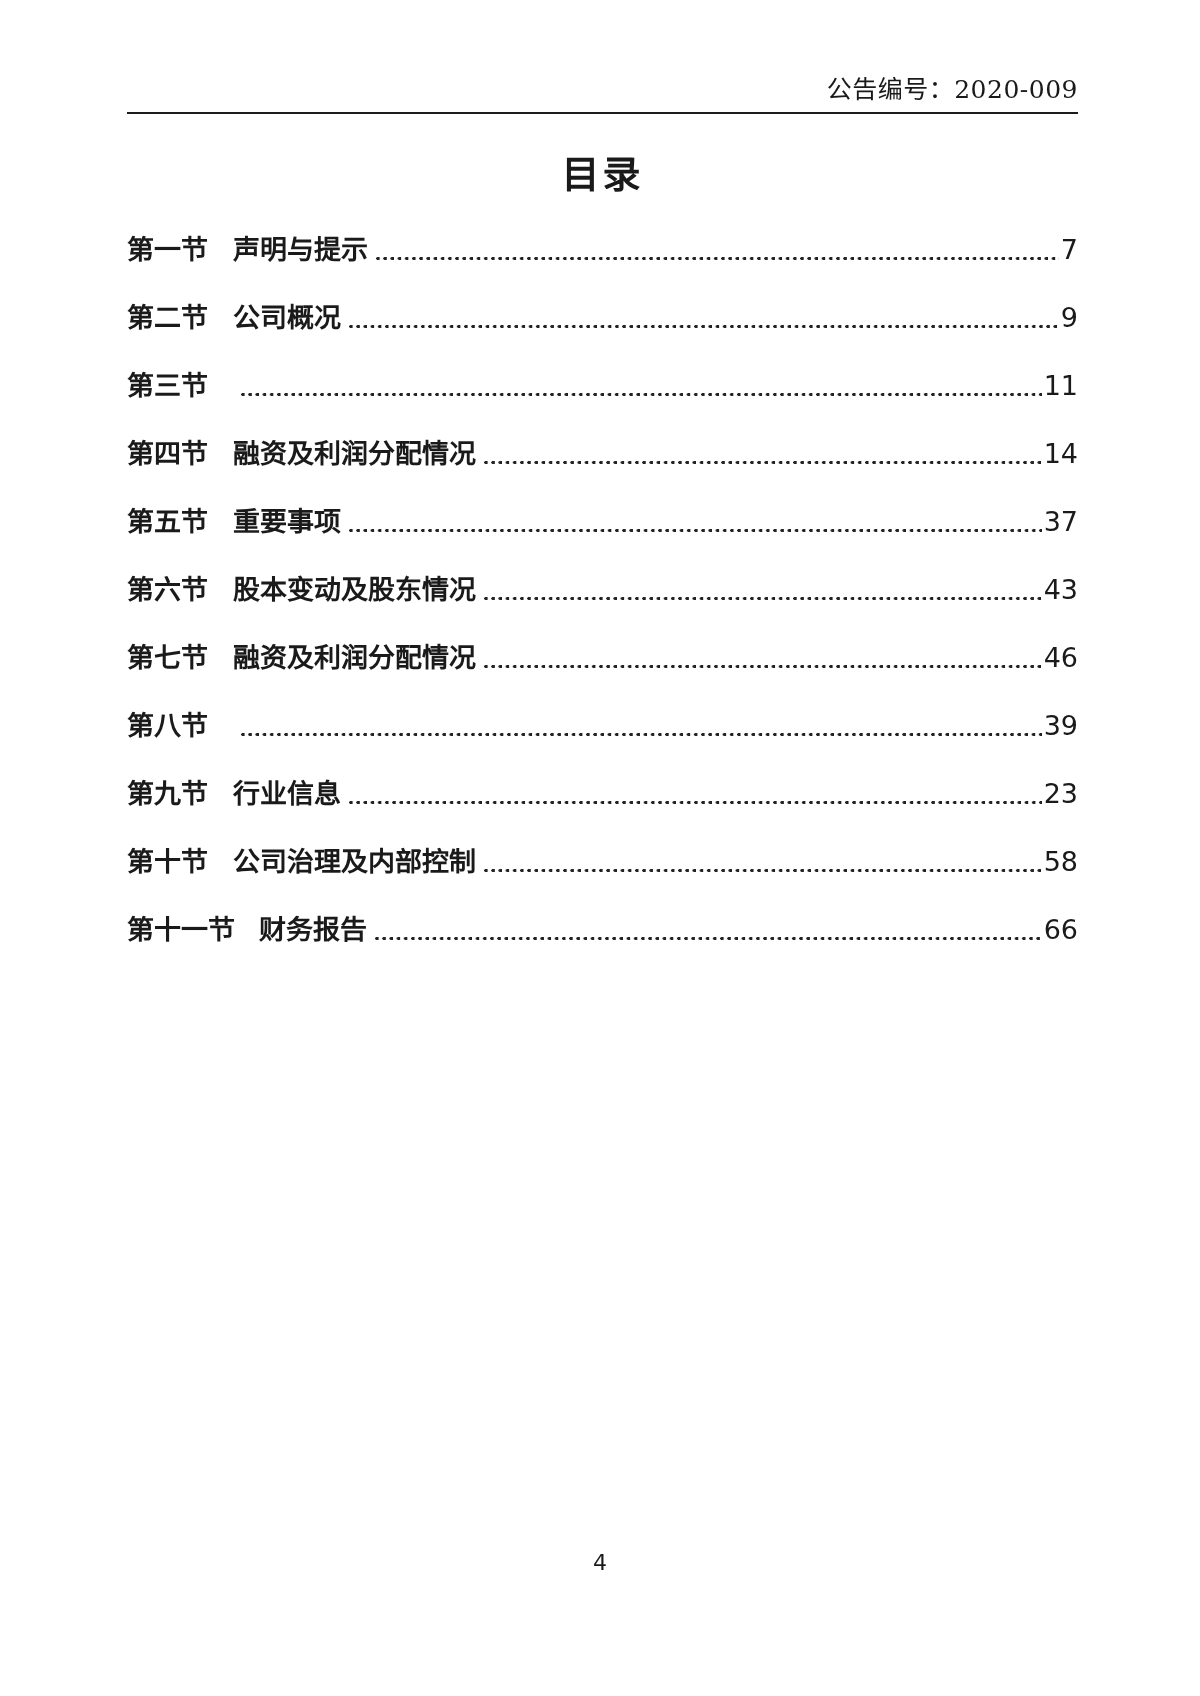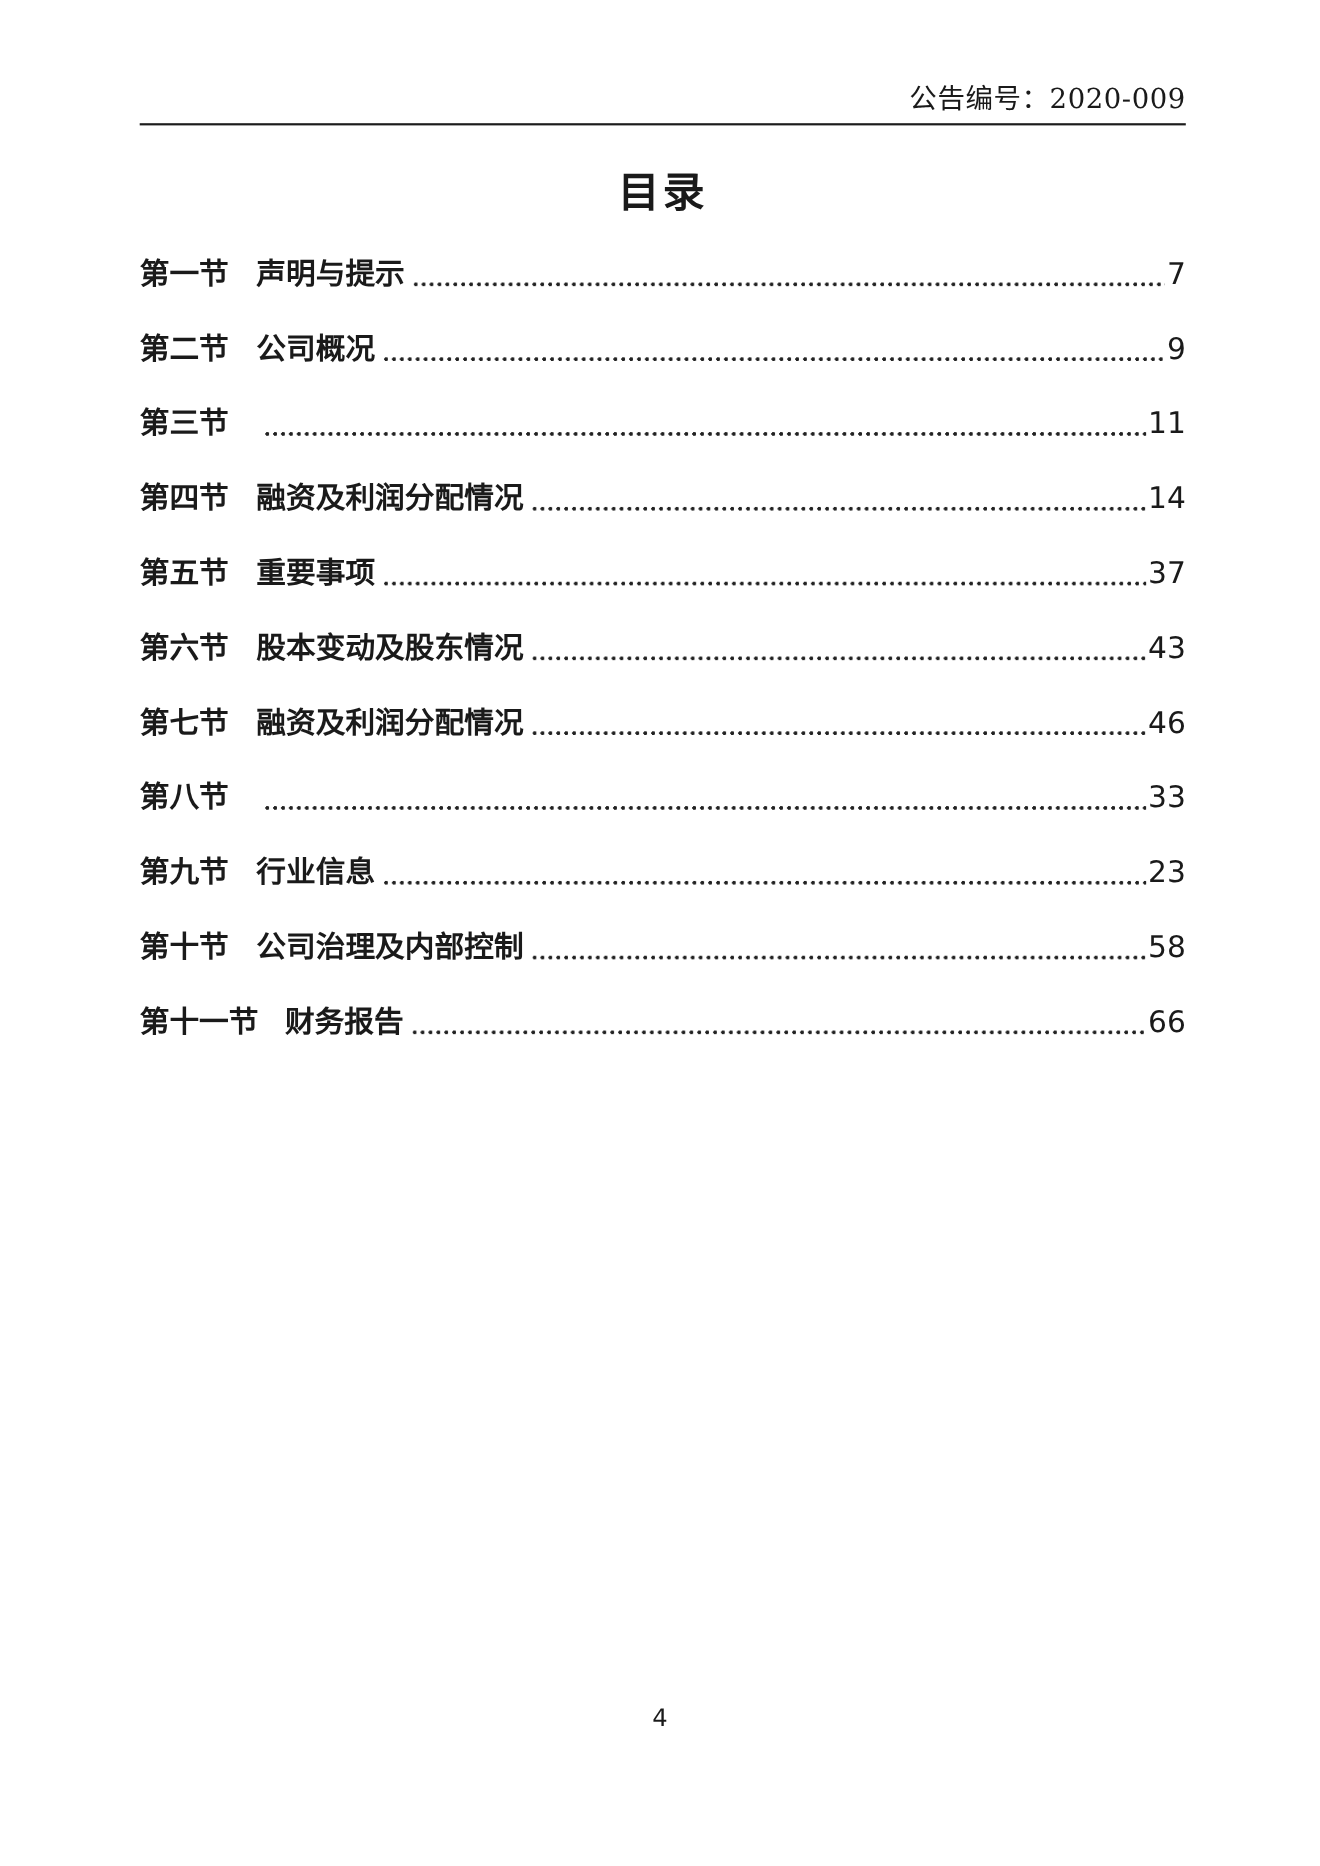"33" span.toc-page { text: 33 -> 39 }
